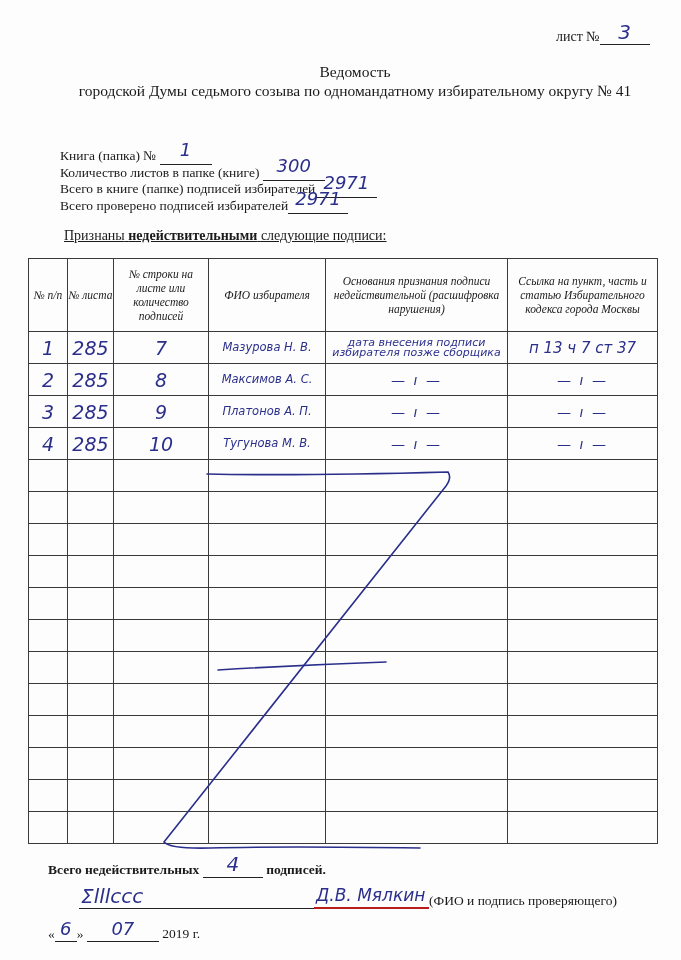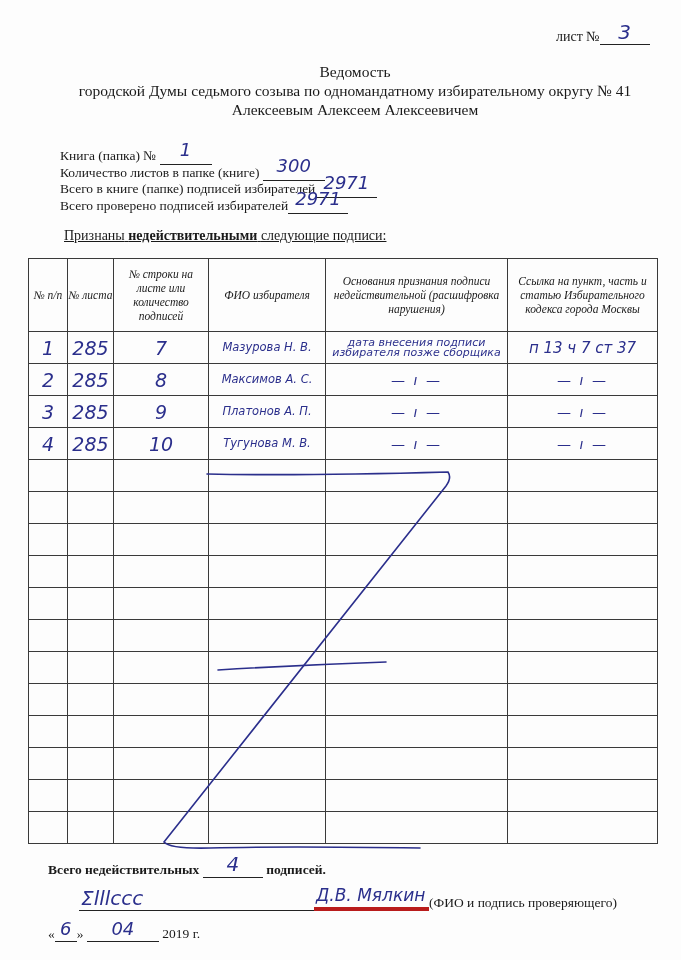"Алексеевым Алексеем Алексеевичем" div { html: <div>Алексеевым Алексеем Алексеевичем</div> -> none }
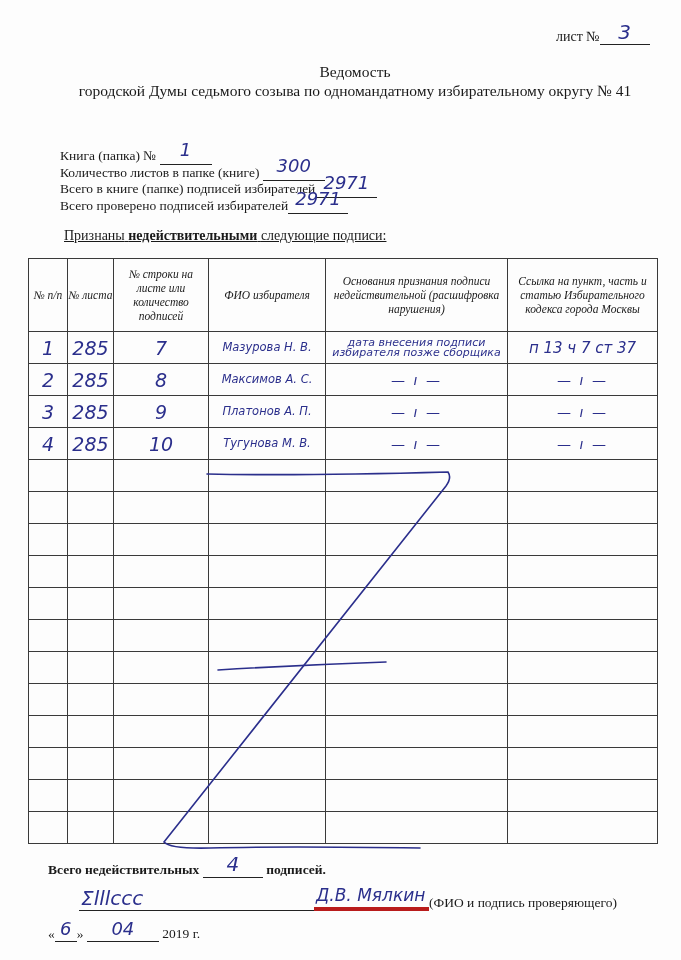"Д.В. Мялкин" .sign .nameline { border-bottom: 4px solid #b91c1c -> 2px solid #b91c1c }
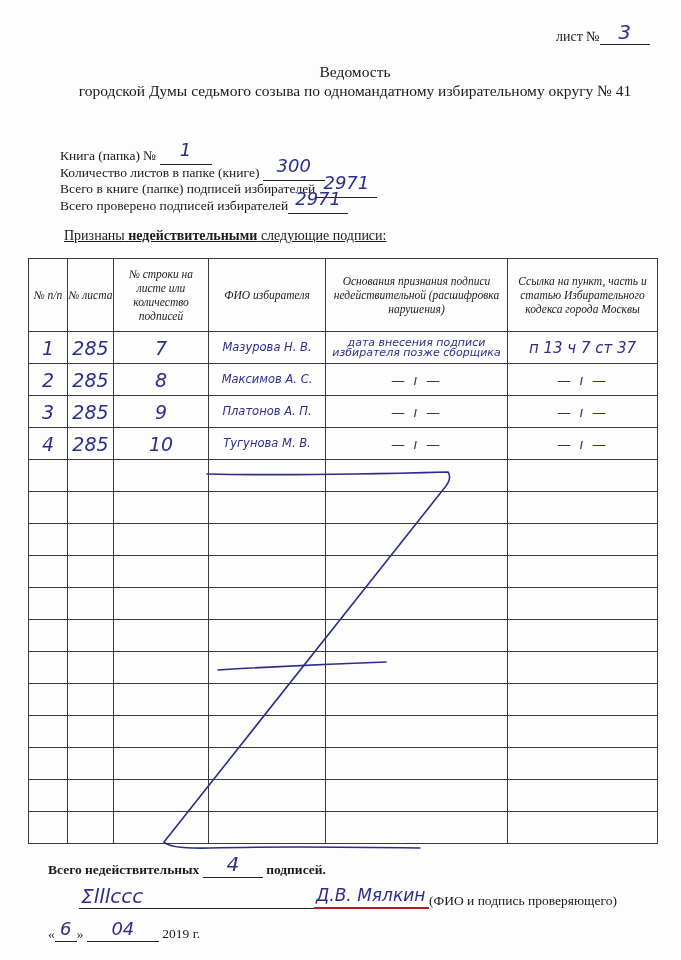"04" span.ink { text: 04 -> 07 }
